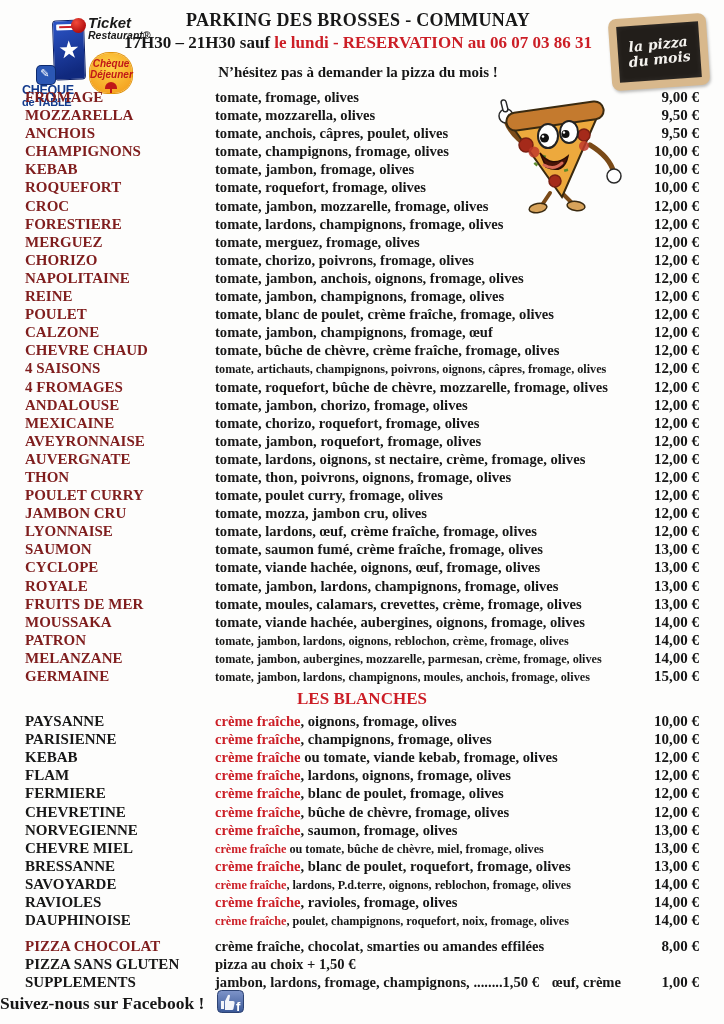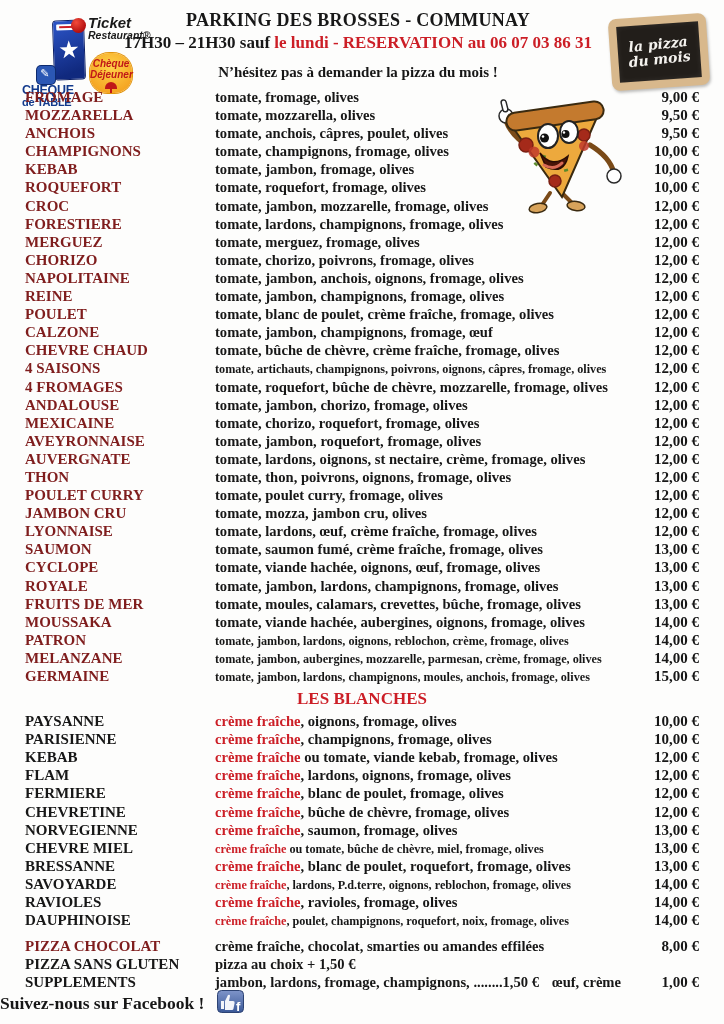"tomate, moules, calamars, crevettes," span { text: bûche -> crème }
